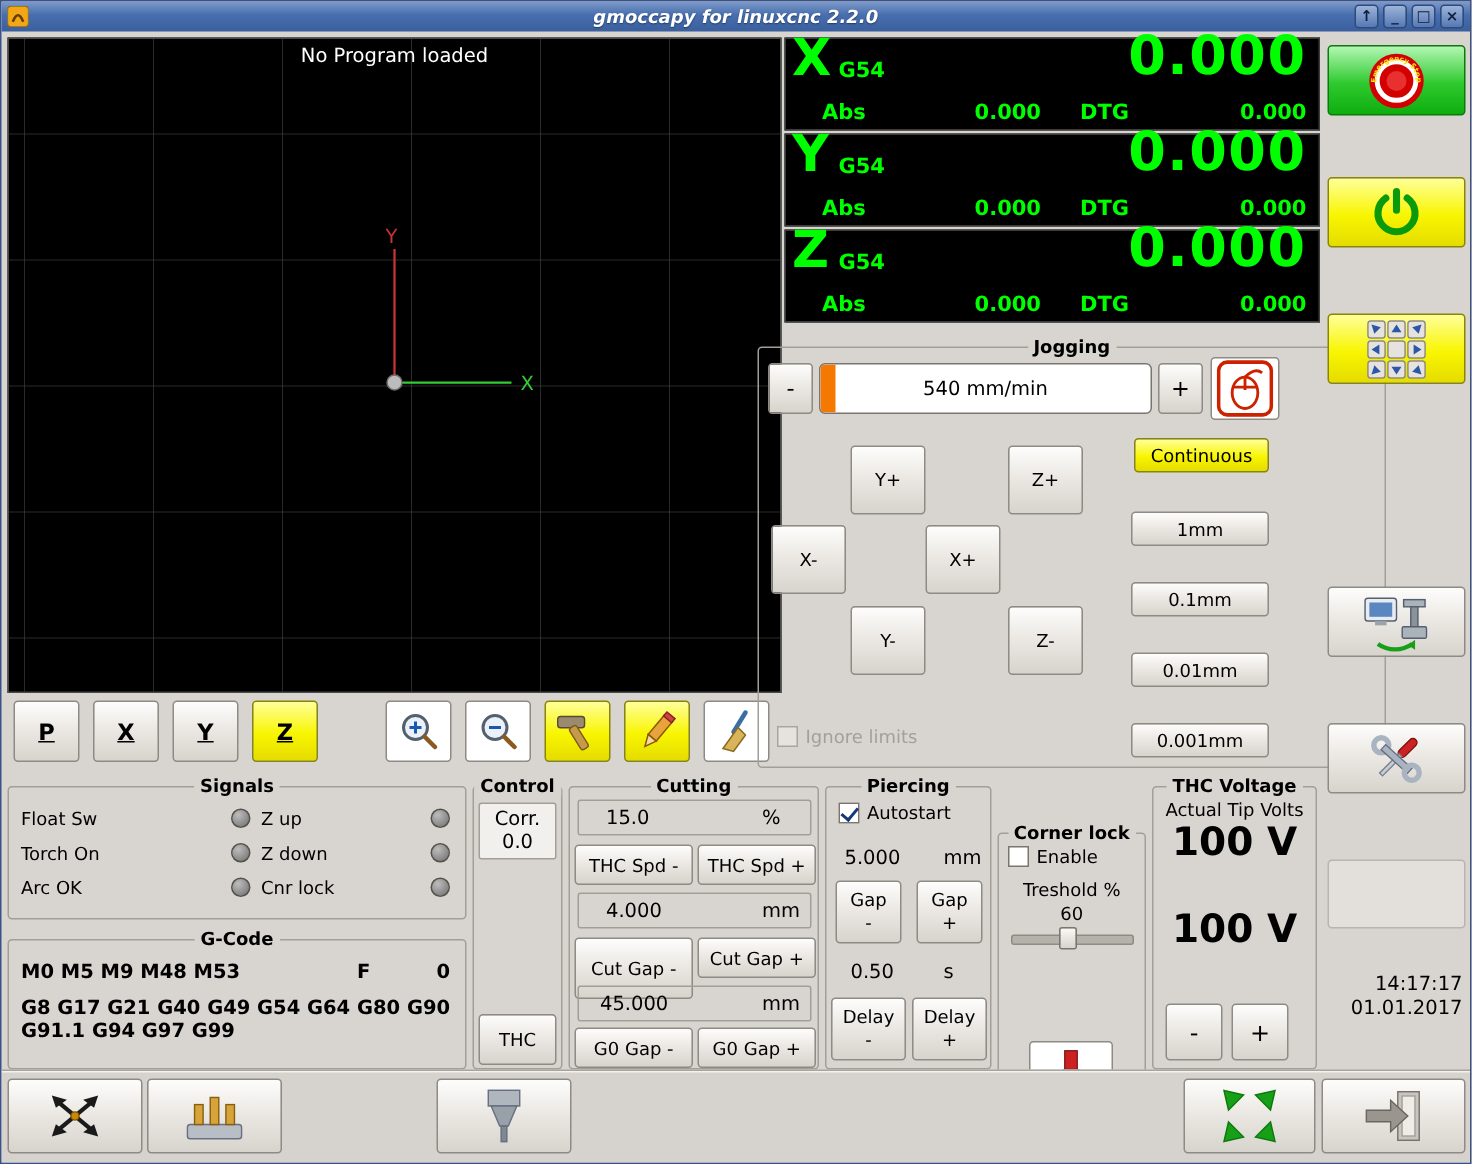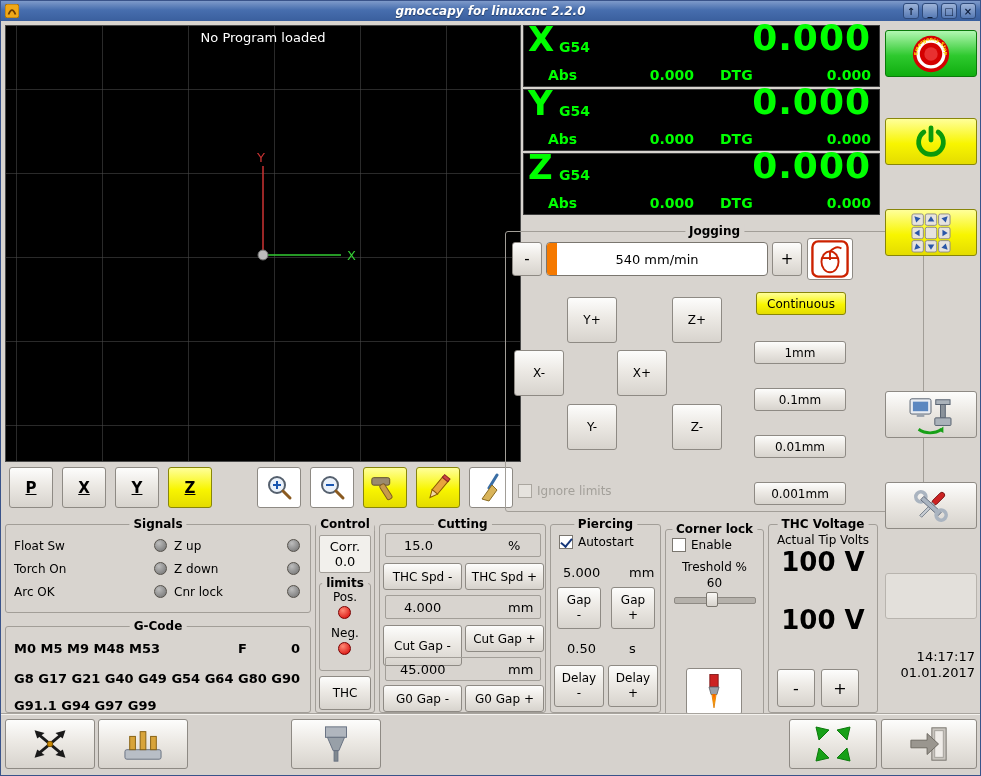"Corner lock" div.frame { top: 528px -> 554px }
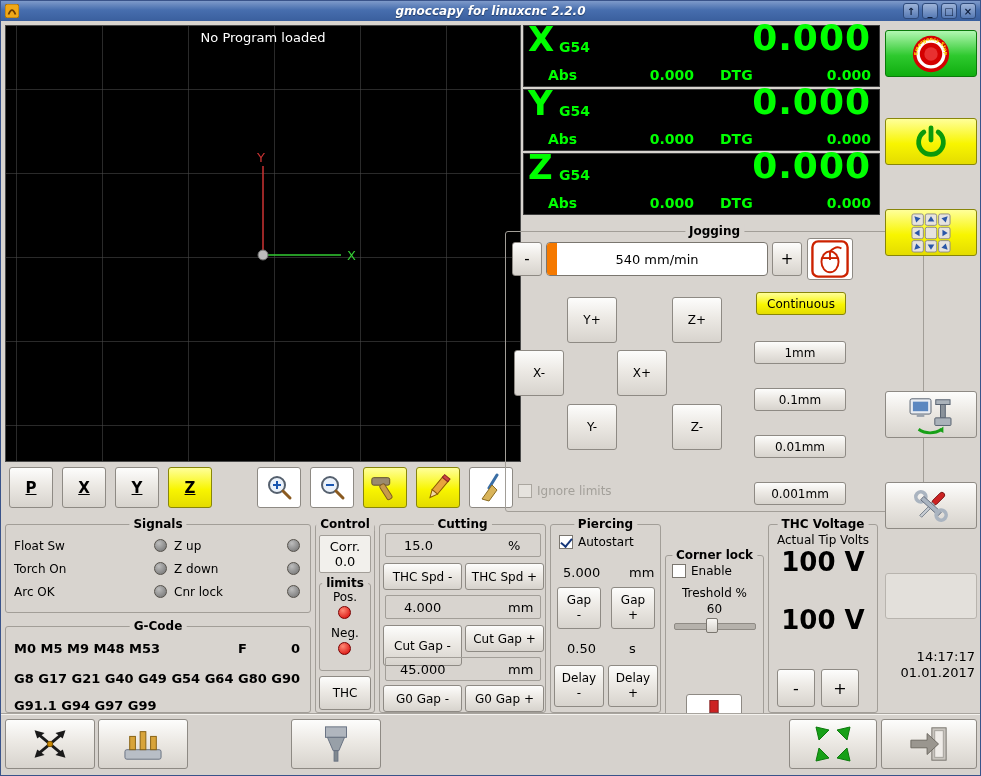"limits" div.frame { html: <div> <div>limits</div> <span>Pos.</span> <div></div> <span>Neg.</span> <div></div> </div> -> none }
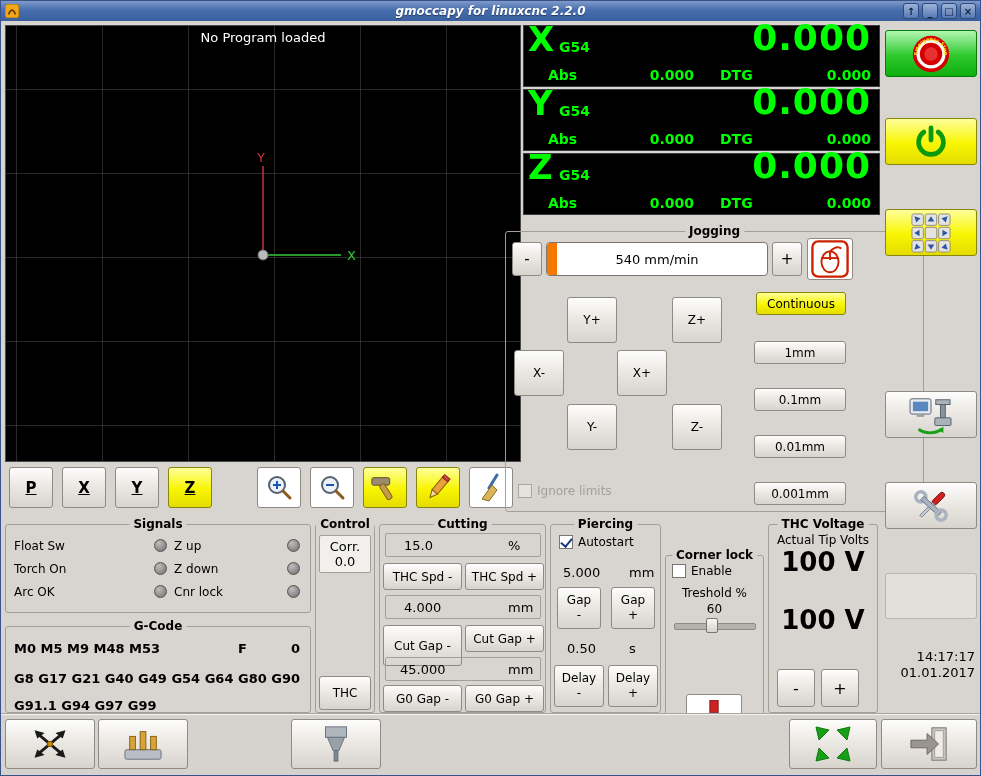"G8 G17 G21 G40 G49" span.lbl13 { line-height: 27px -> 15px }
